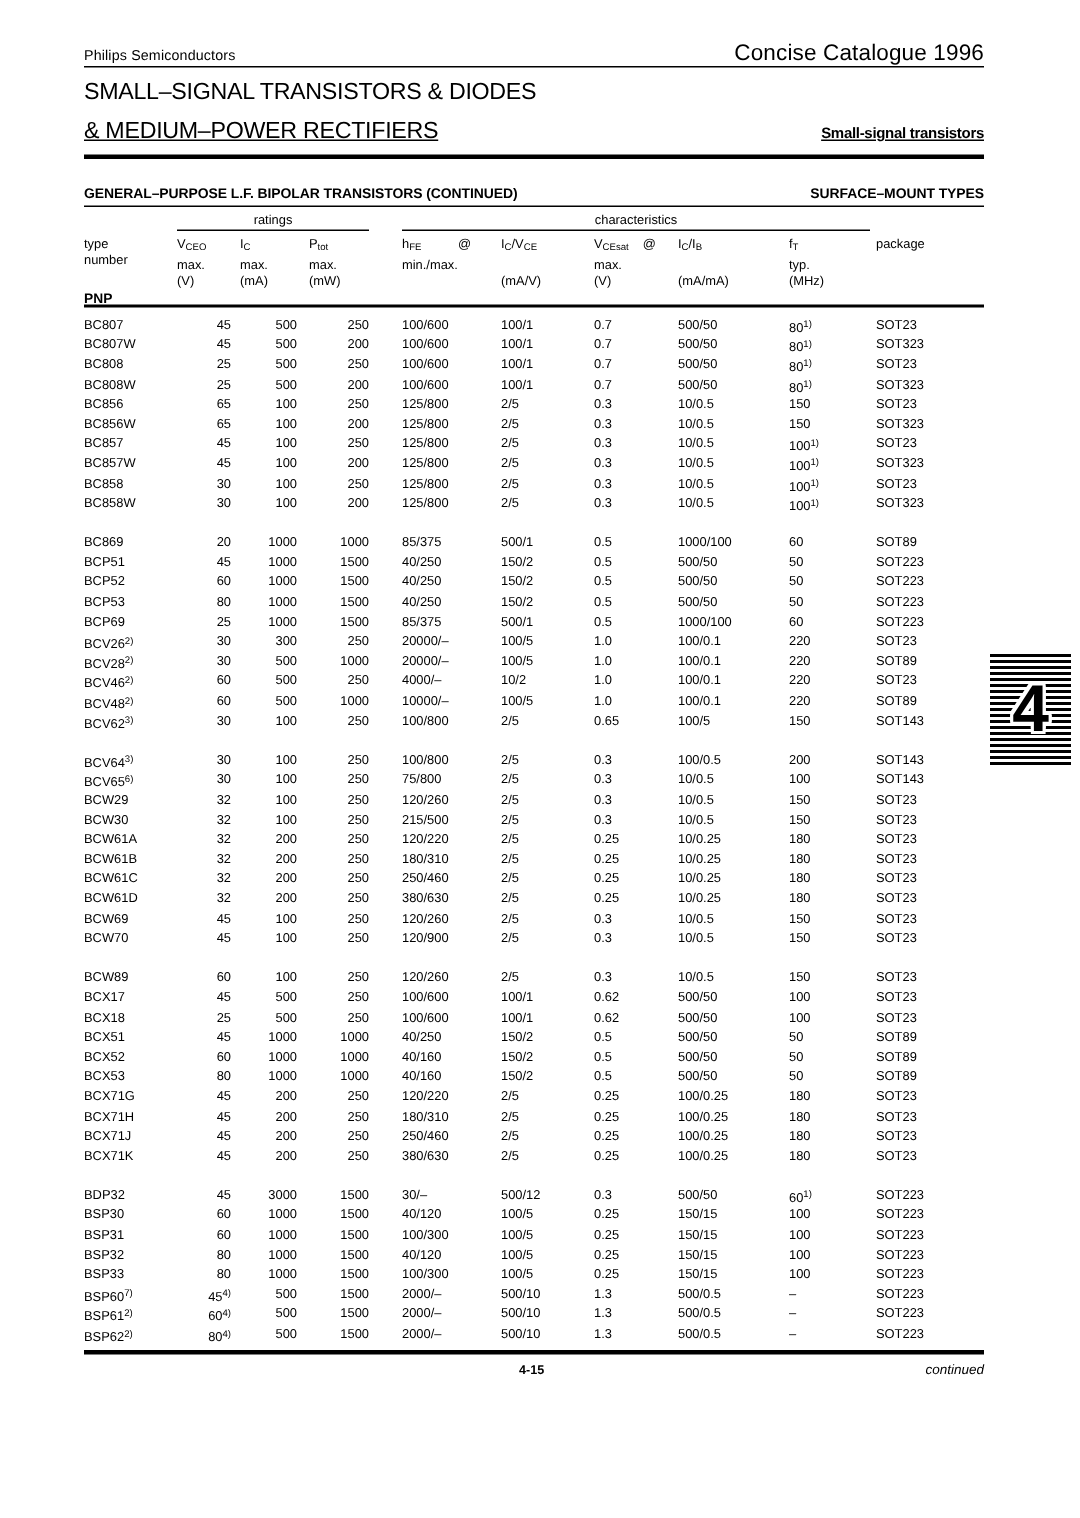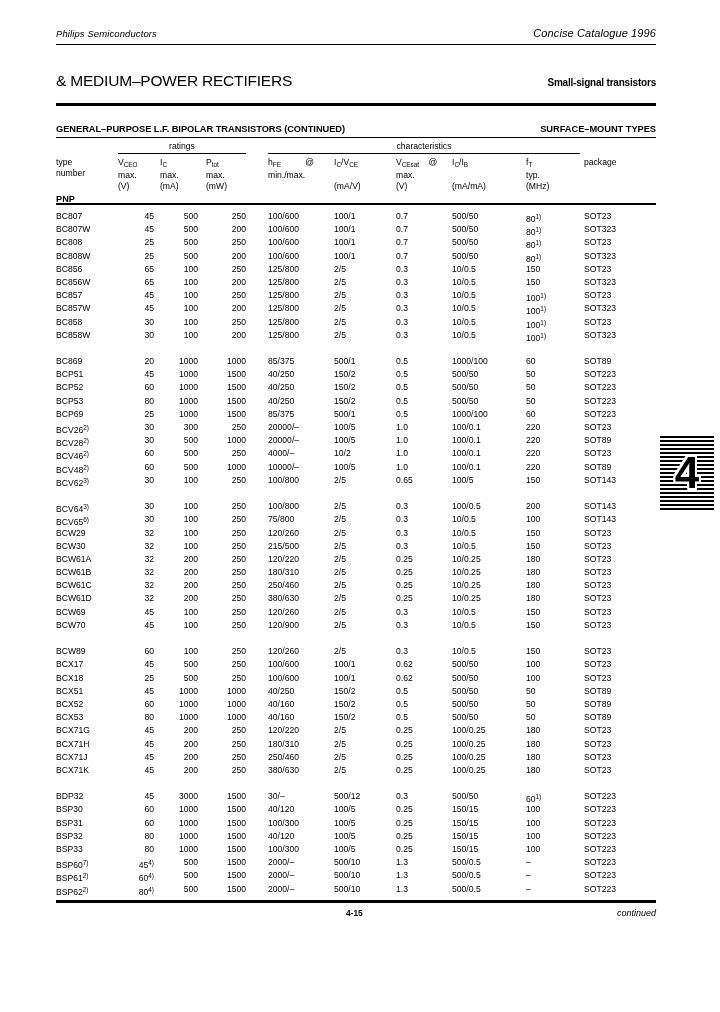"Philips Semiconductors" .runhead { font-style: italic -> none }
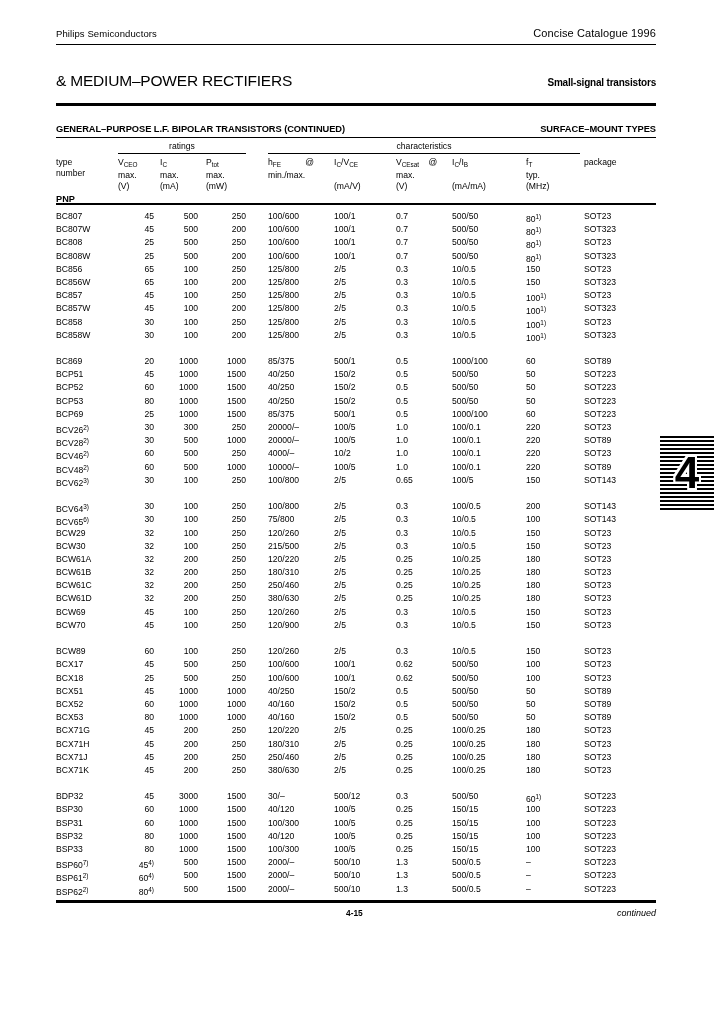"Concise Catalogue 1996" .runhead .right { font-size: 11px -> 15px }
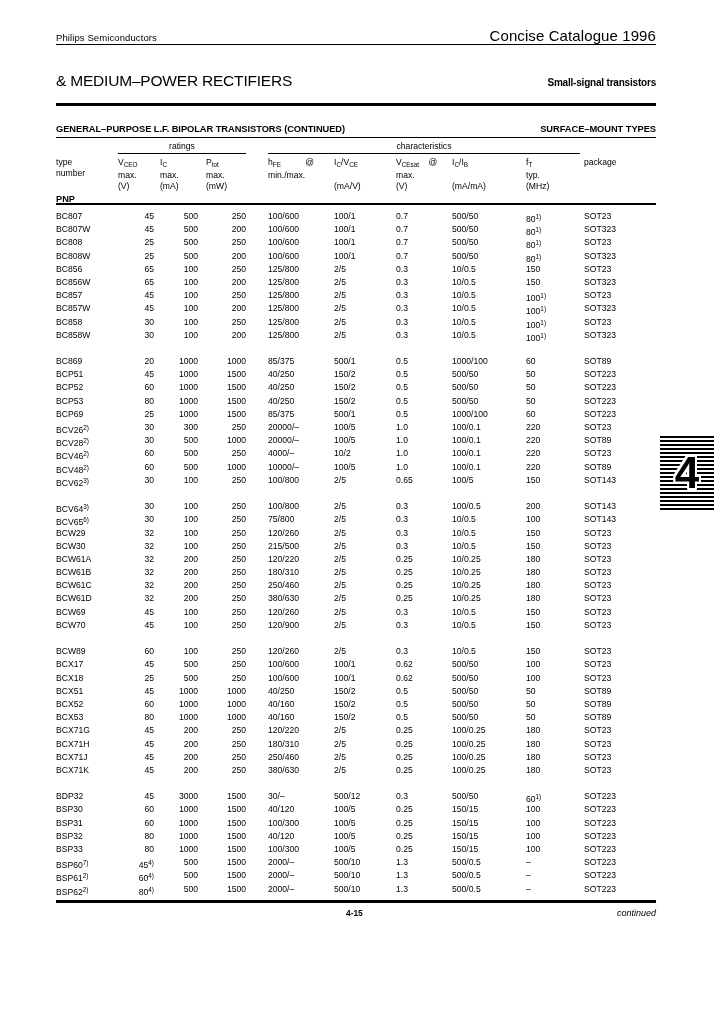"SMALL–SIGNAL TRANSISTORS & DIODES" div.title-row { html: none -> <div> <div>SMALL–SIGNAL TRANSISTORS &amp; DIODES</div> </div> }
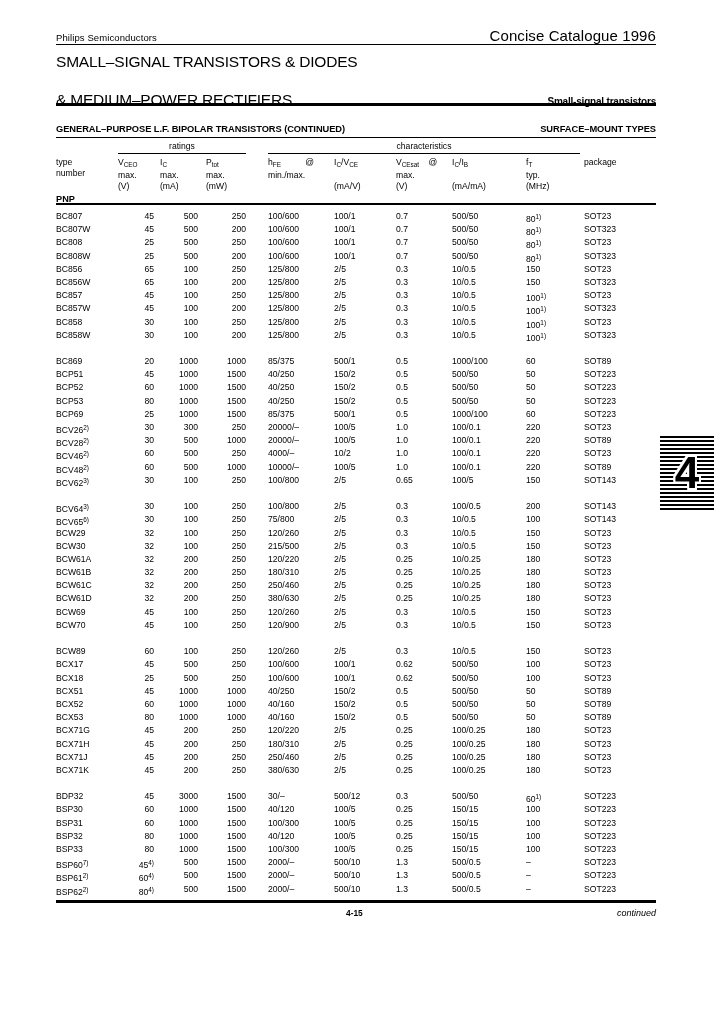"& MEDIUM–POWER RECTIFIERS" div.title-row { margin-top: 19px -> 7px; text-decoration: none -> underline }
